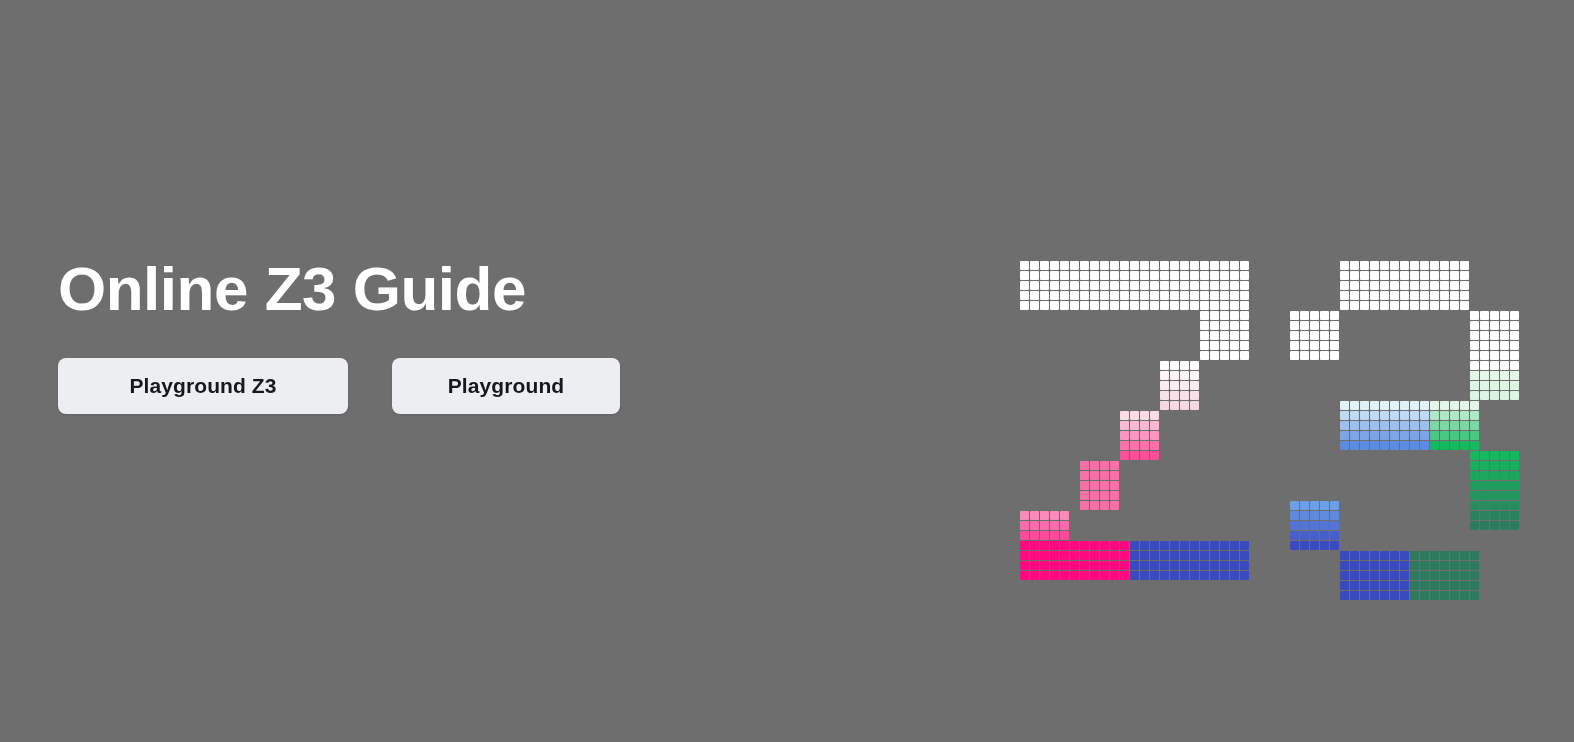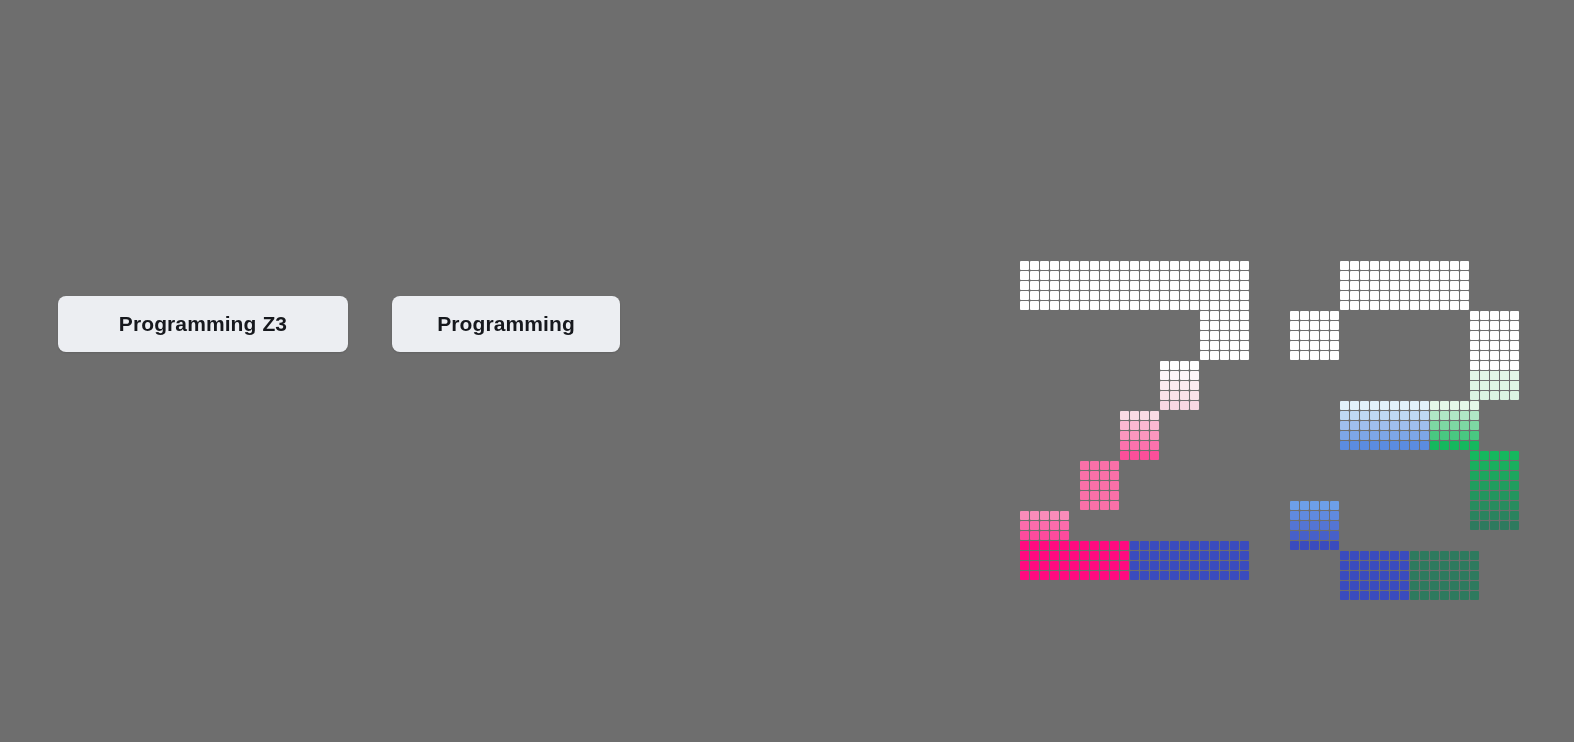"Online Z3 Guide" h1 { html: none -> <h1>Online Z3 Guide</h1> }
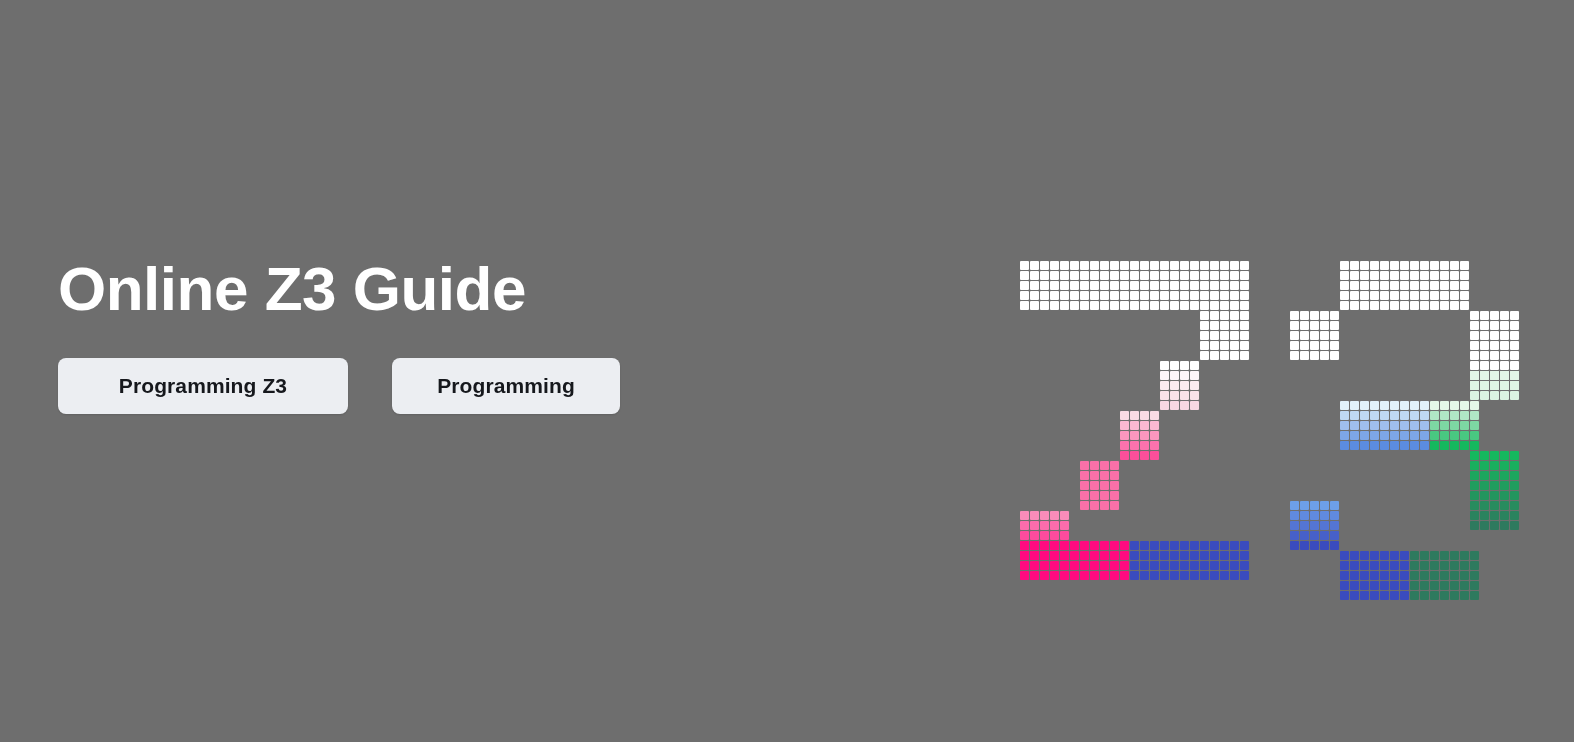"Programming Z3" button.nav-button { text: Programming -> Playground }
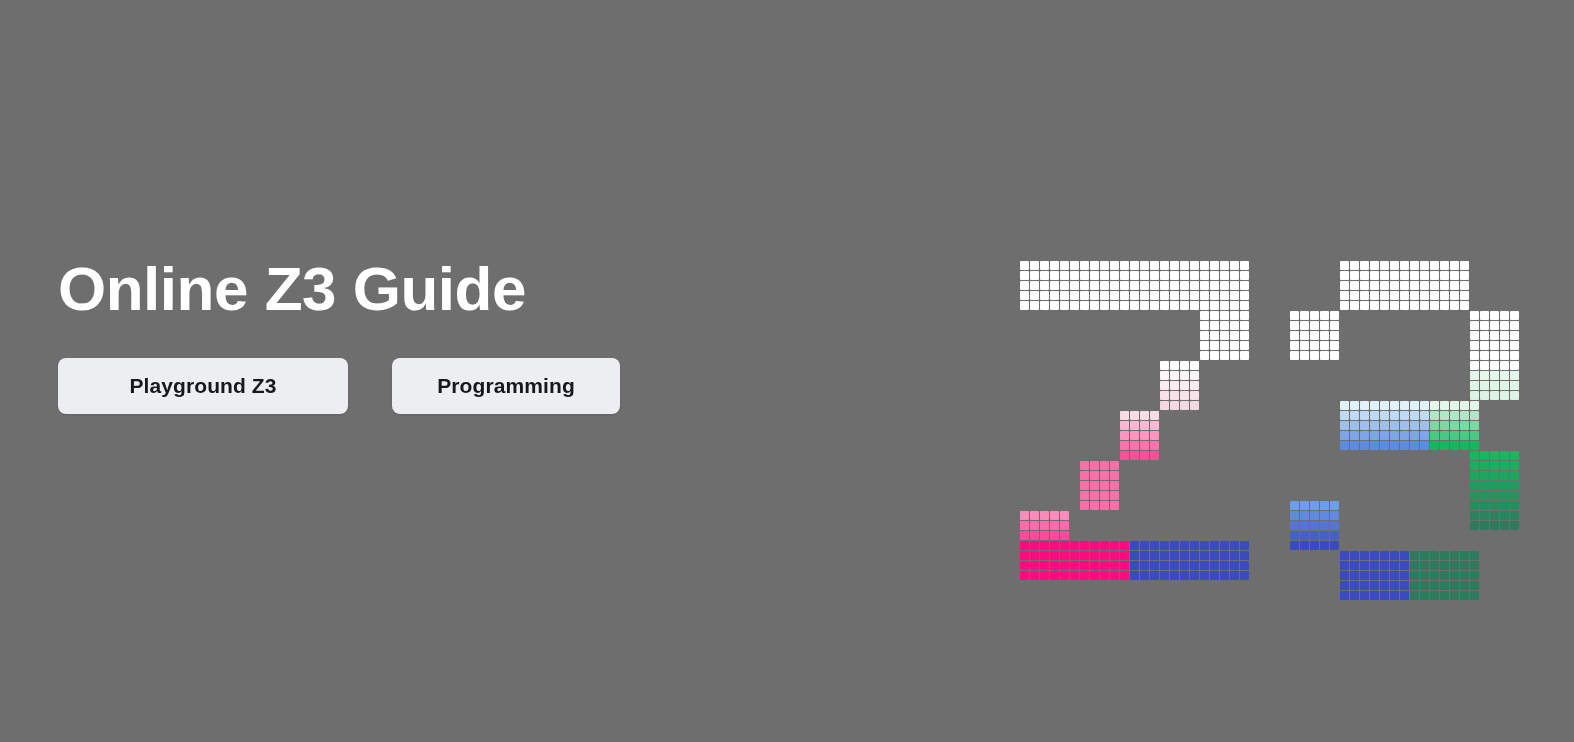"Programming" button.nav-button { text: Programming -> Playground }
